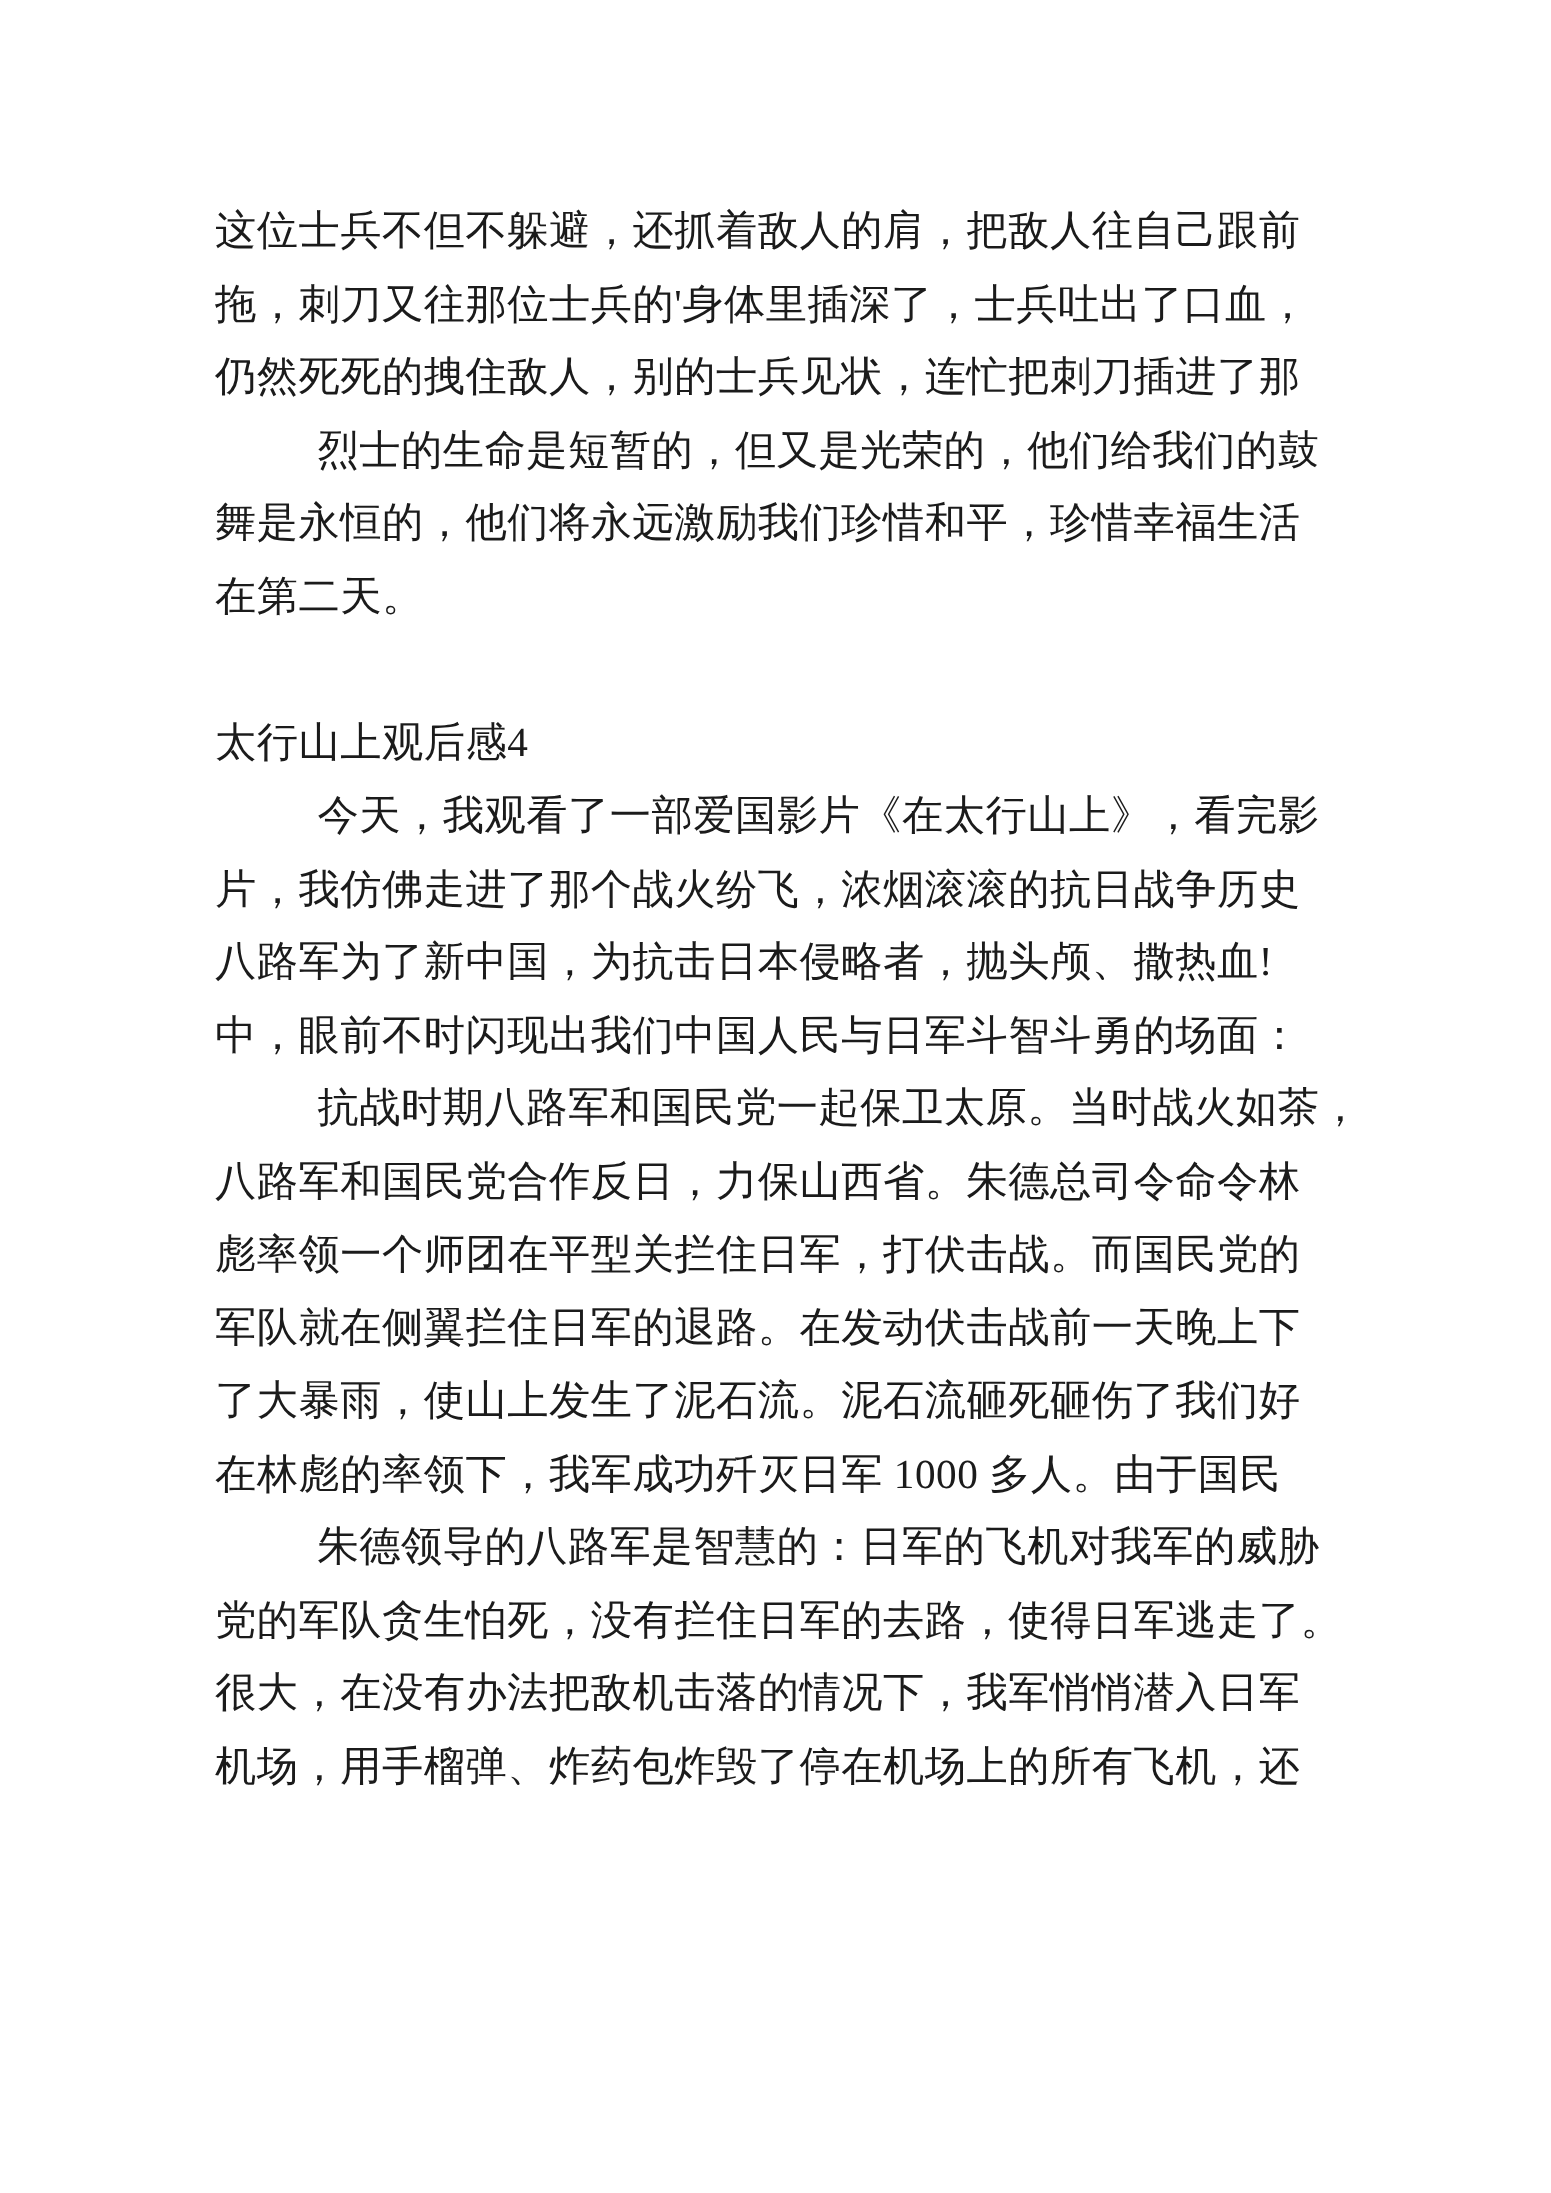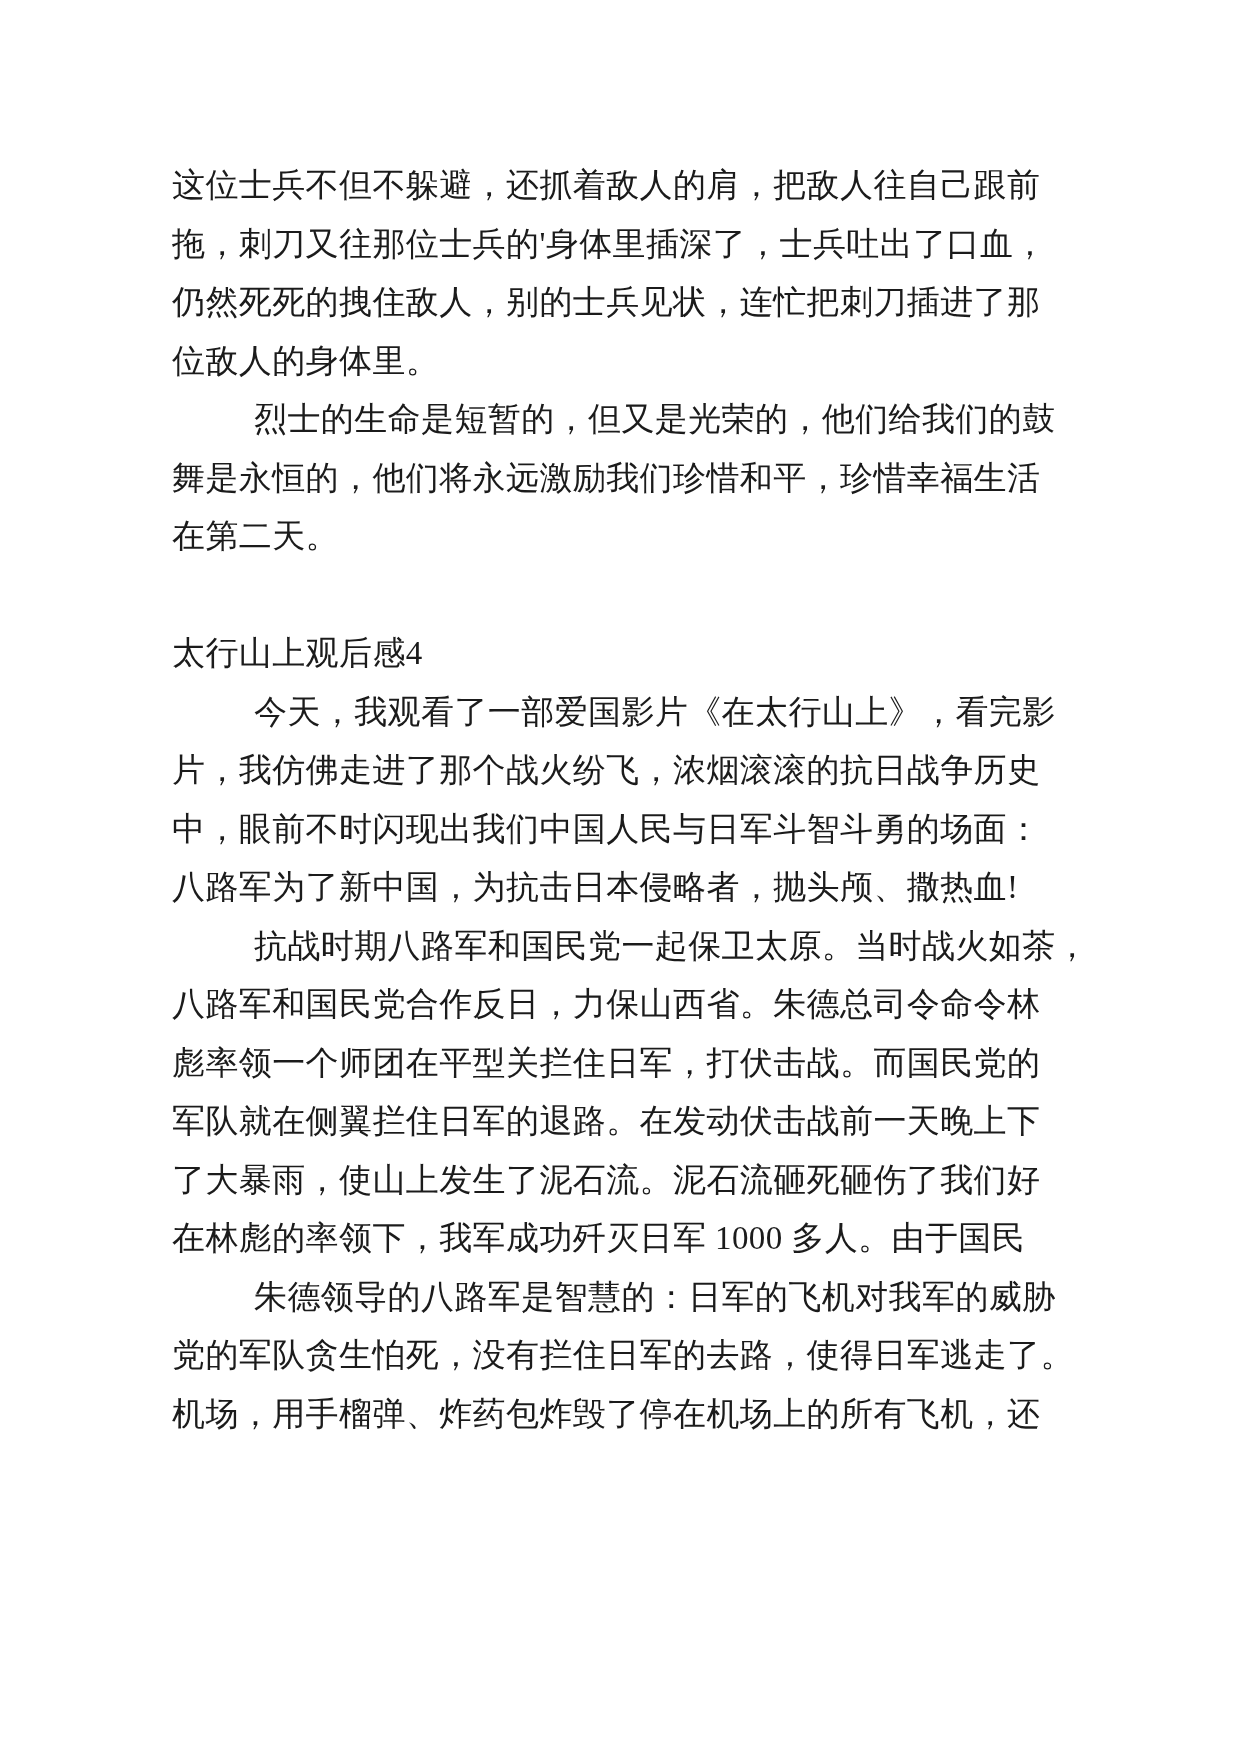"位敌人的身体里。" div.line { html: <div>位敌人的身体里。</div> -> none }
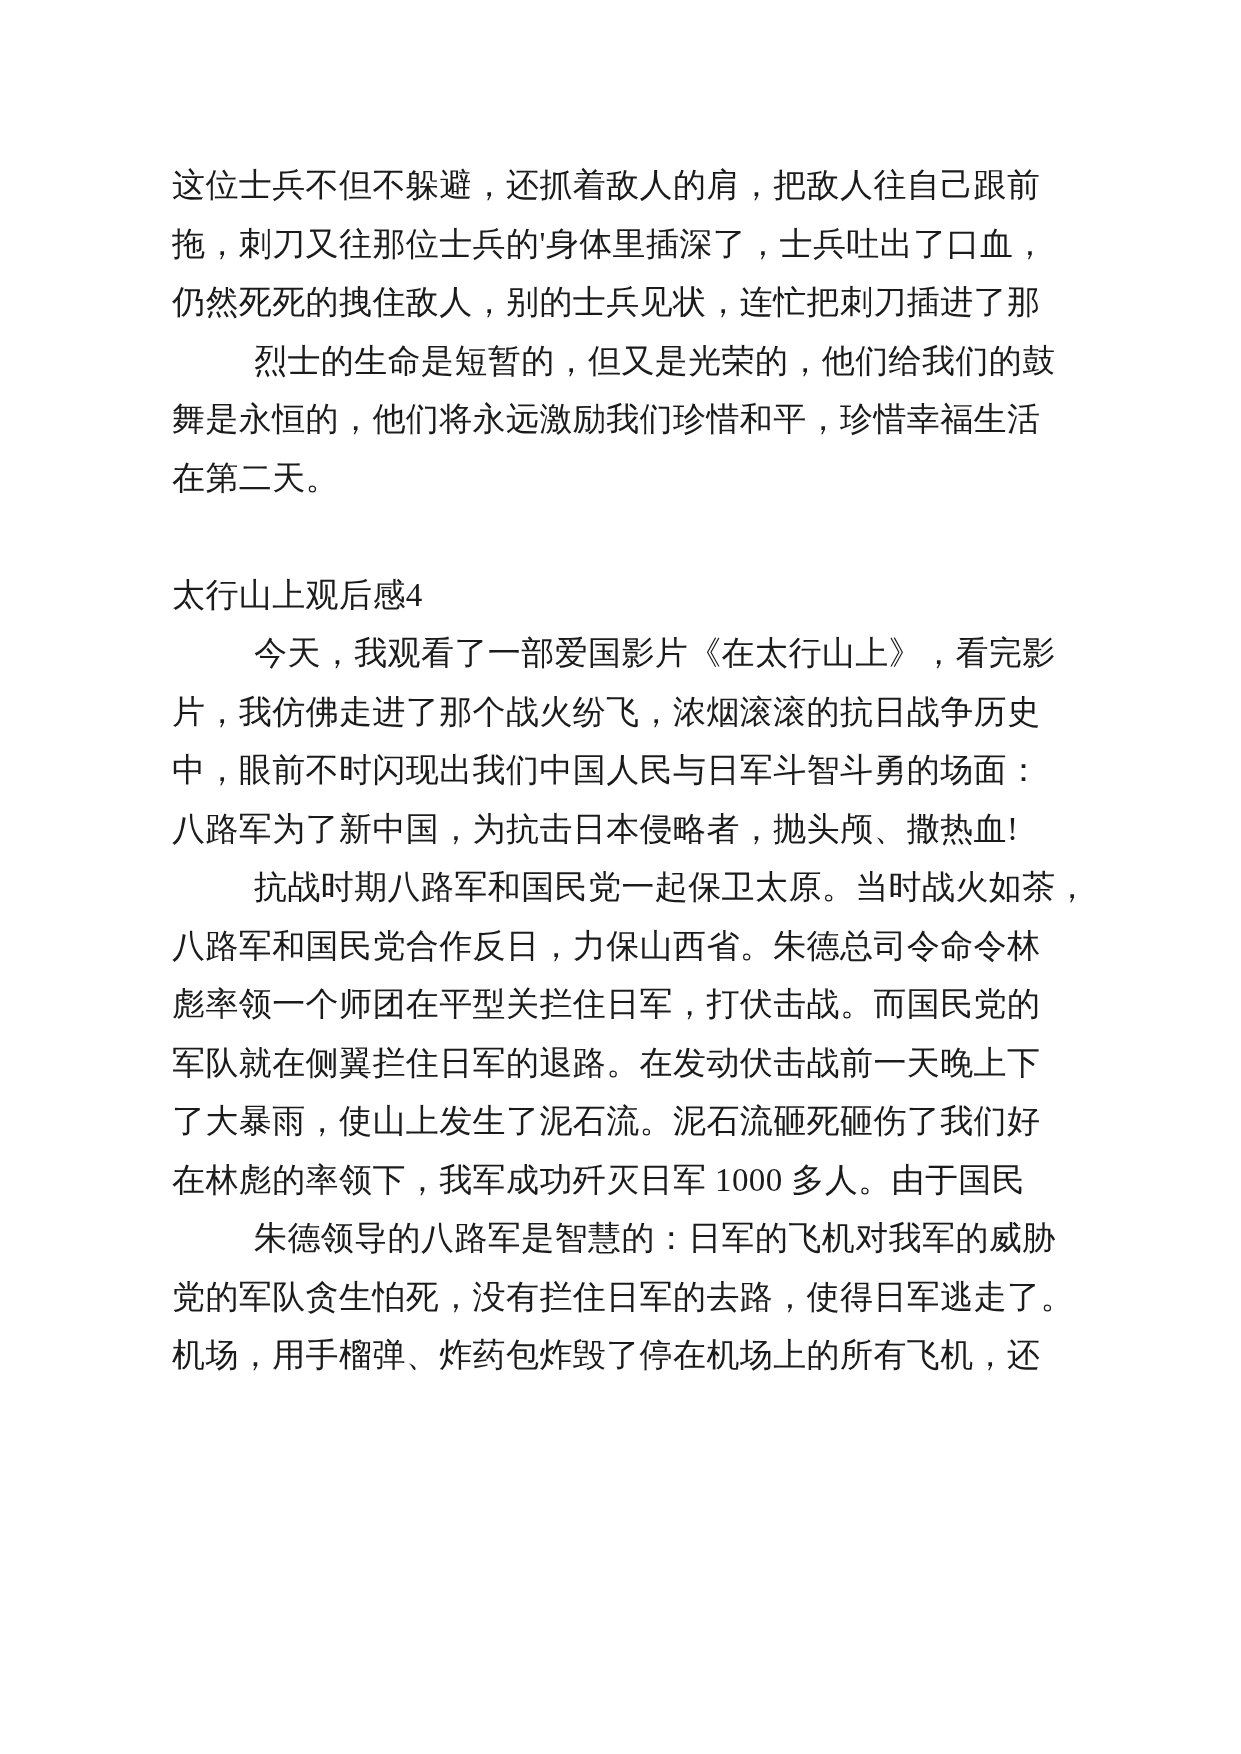"中，眼前不时闪现出我们中国人民与日军斗智斗勇的场面：" div.line { order: before "八路军为了新中国，为抗击日本侵略者，抛头颅、撒热血!" -> after "八路军为了新中国，为抗击日本侵略者，抛头颅、撒热血!" }
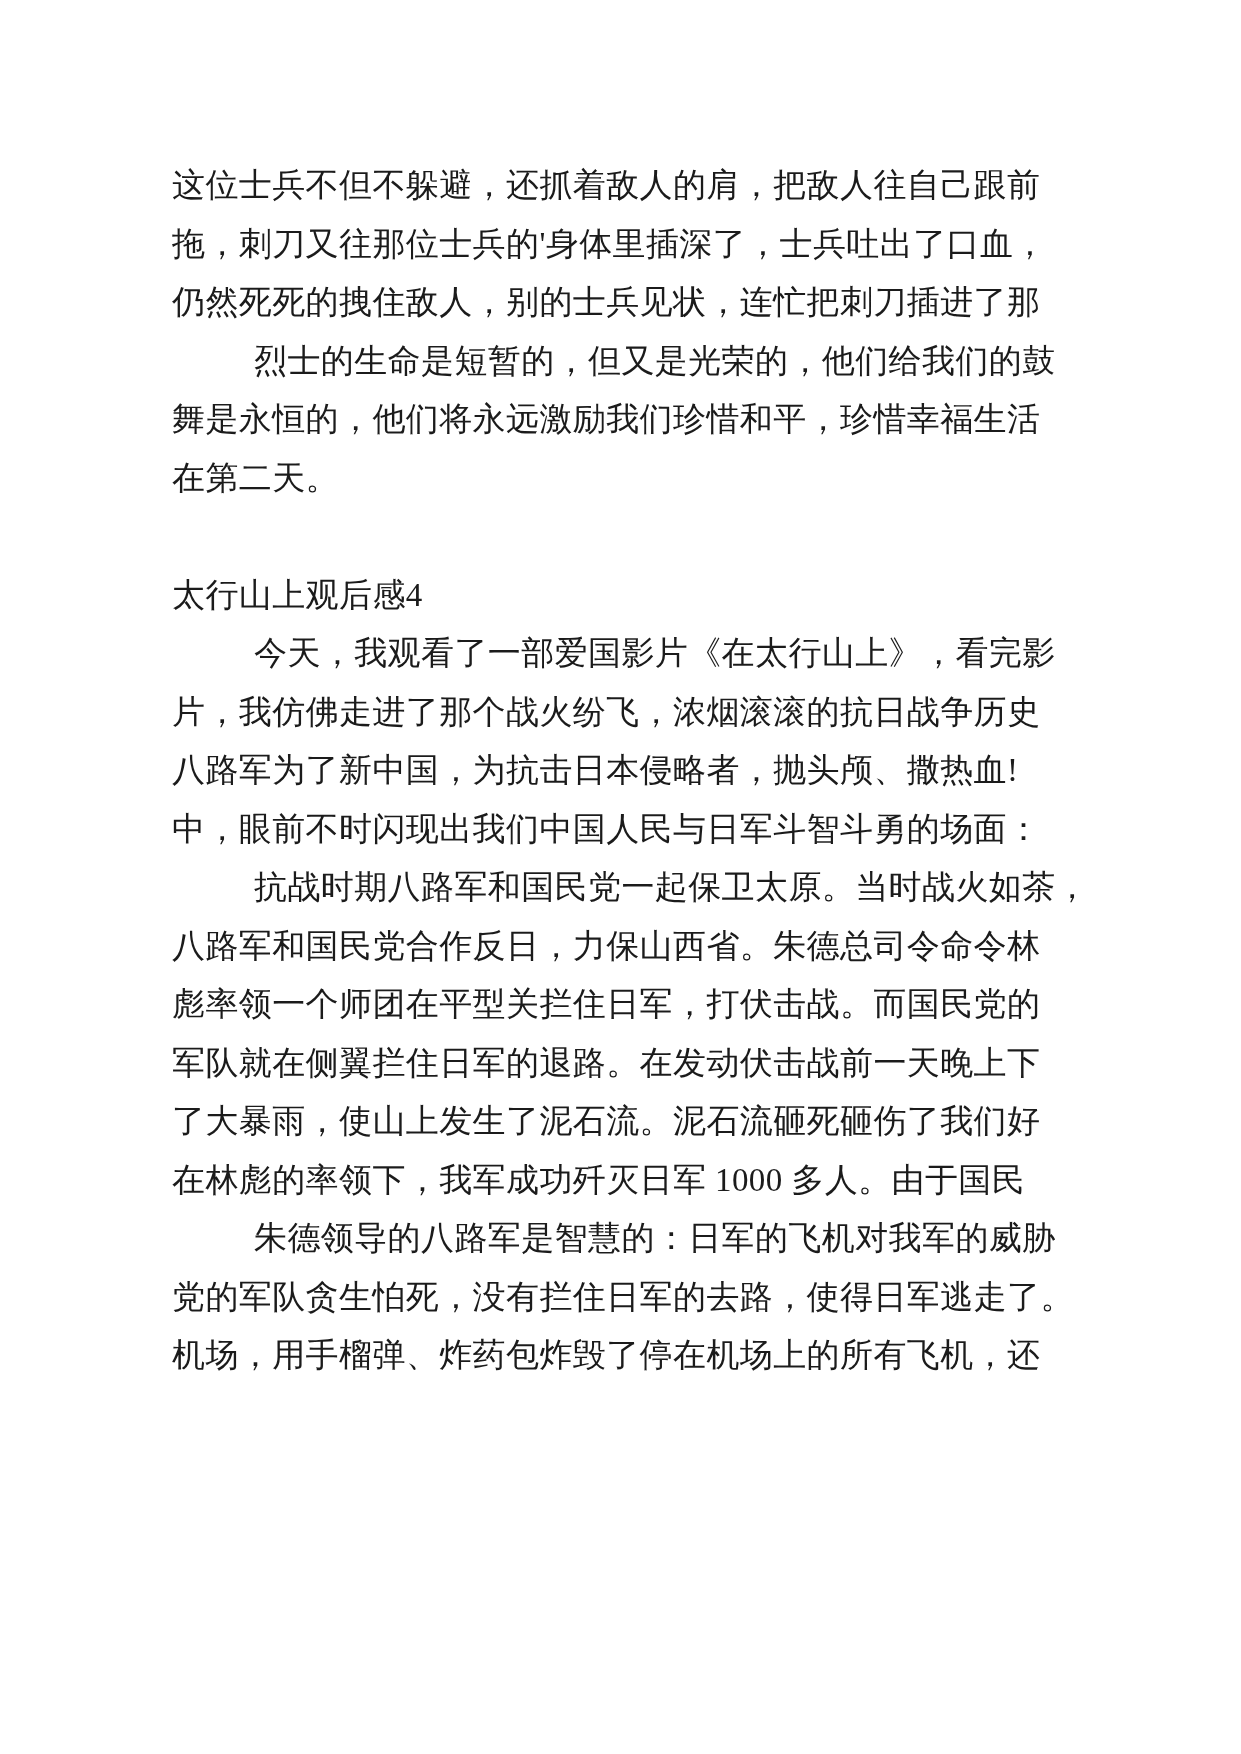"很大，在没有办法把敌机击落的情况下，我军悄悄潜入日军" div.line { html: none -> <div>很大，在没有办法把敌机击落的情况下，我军悄悄潜入日军</div> }
